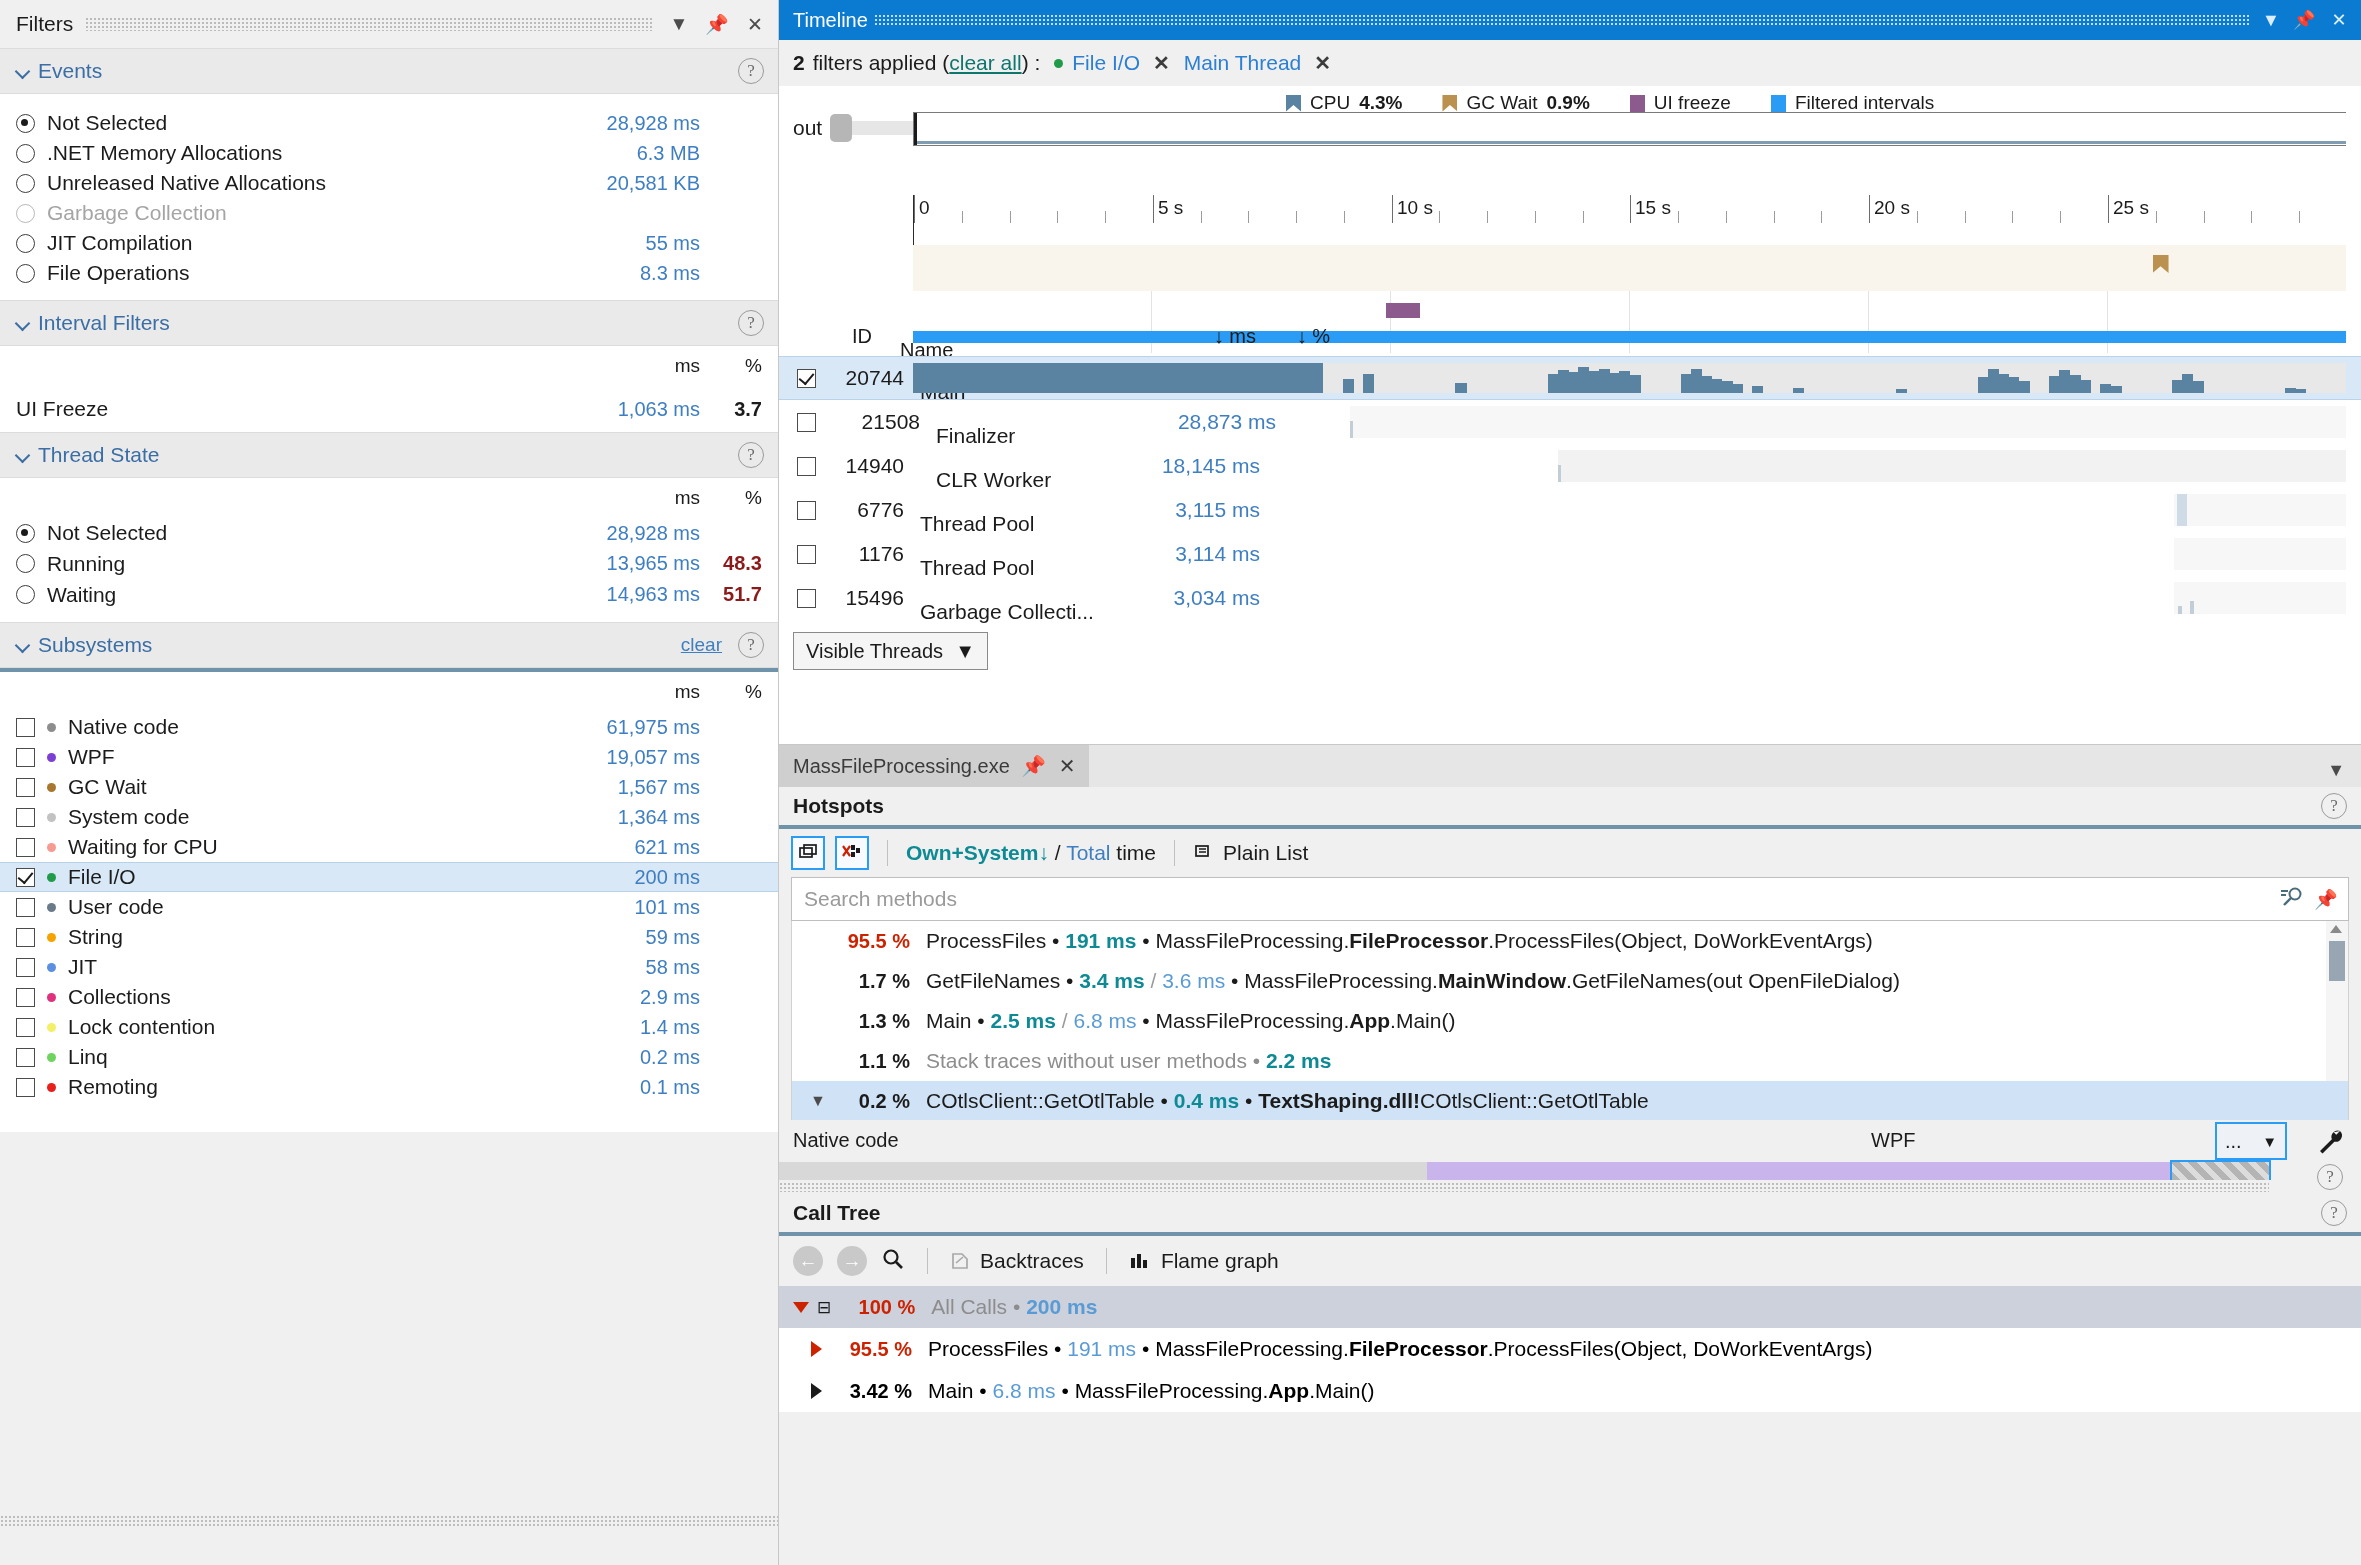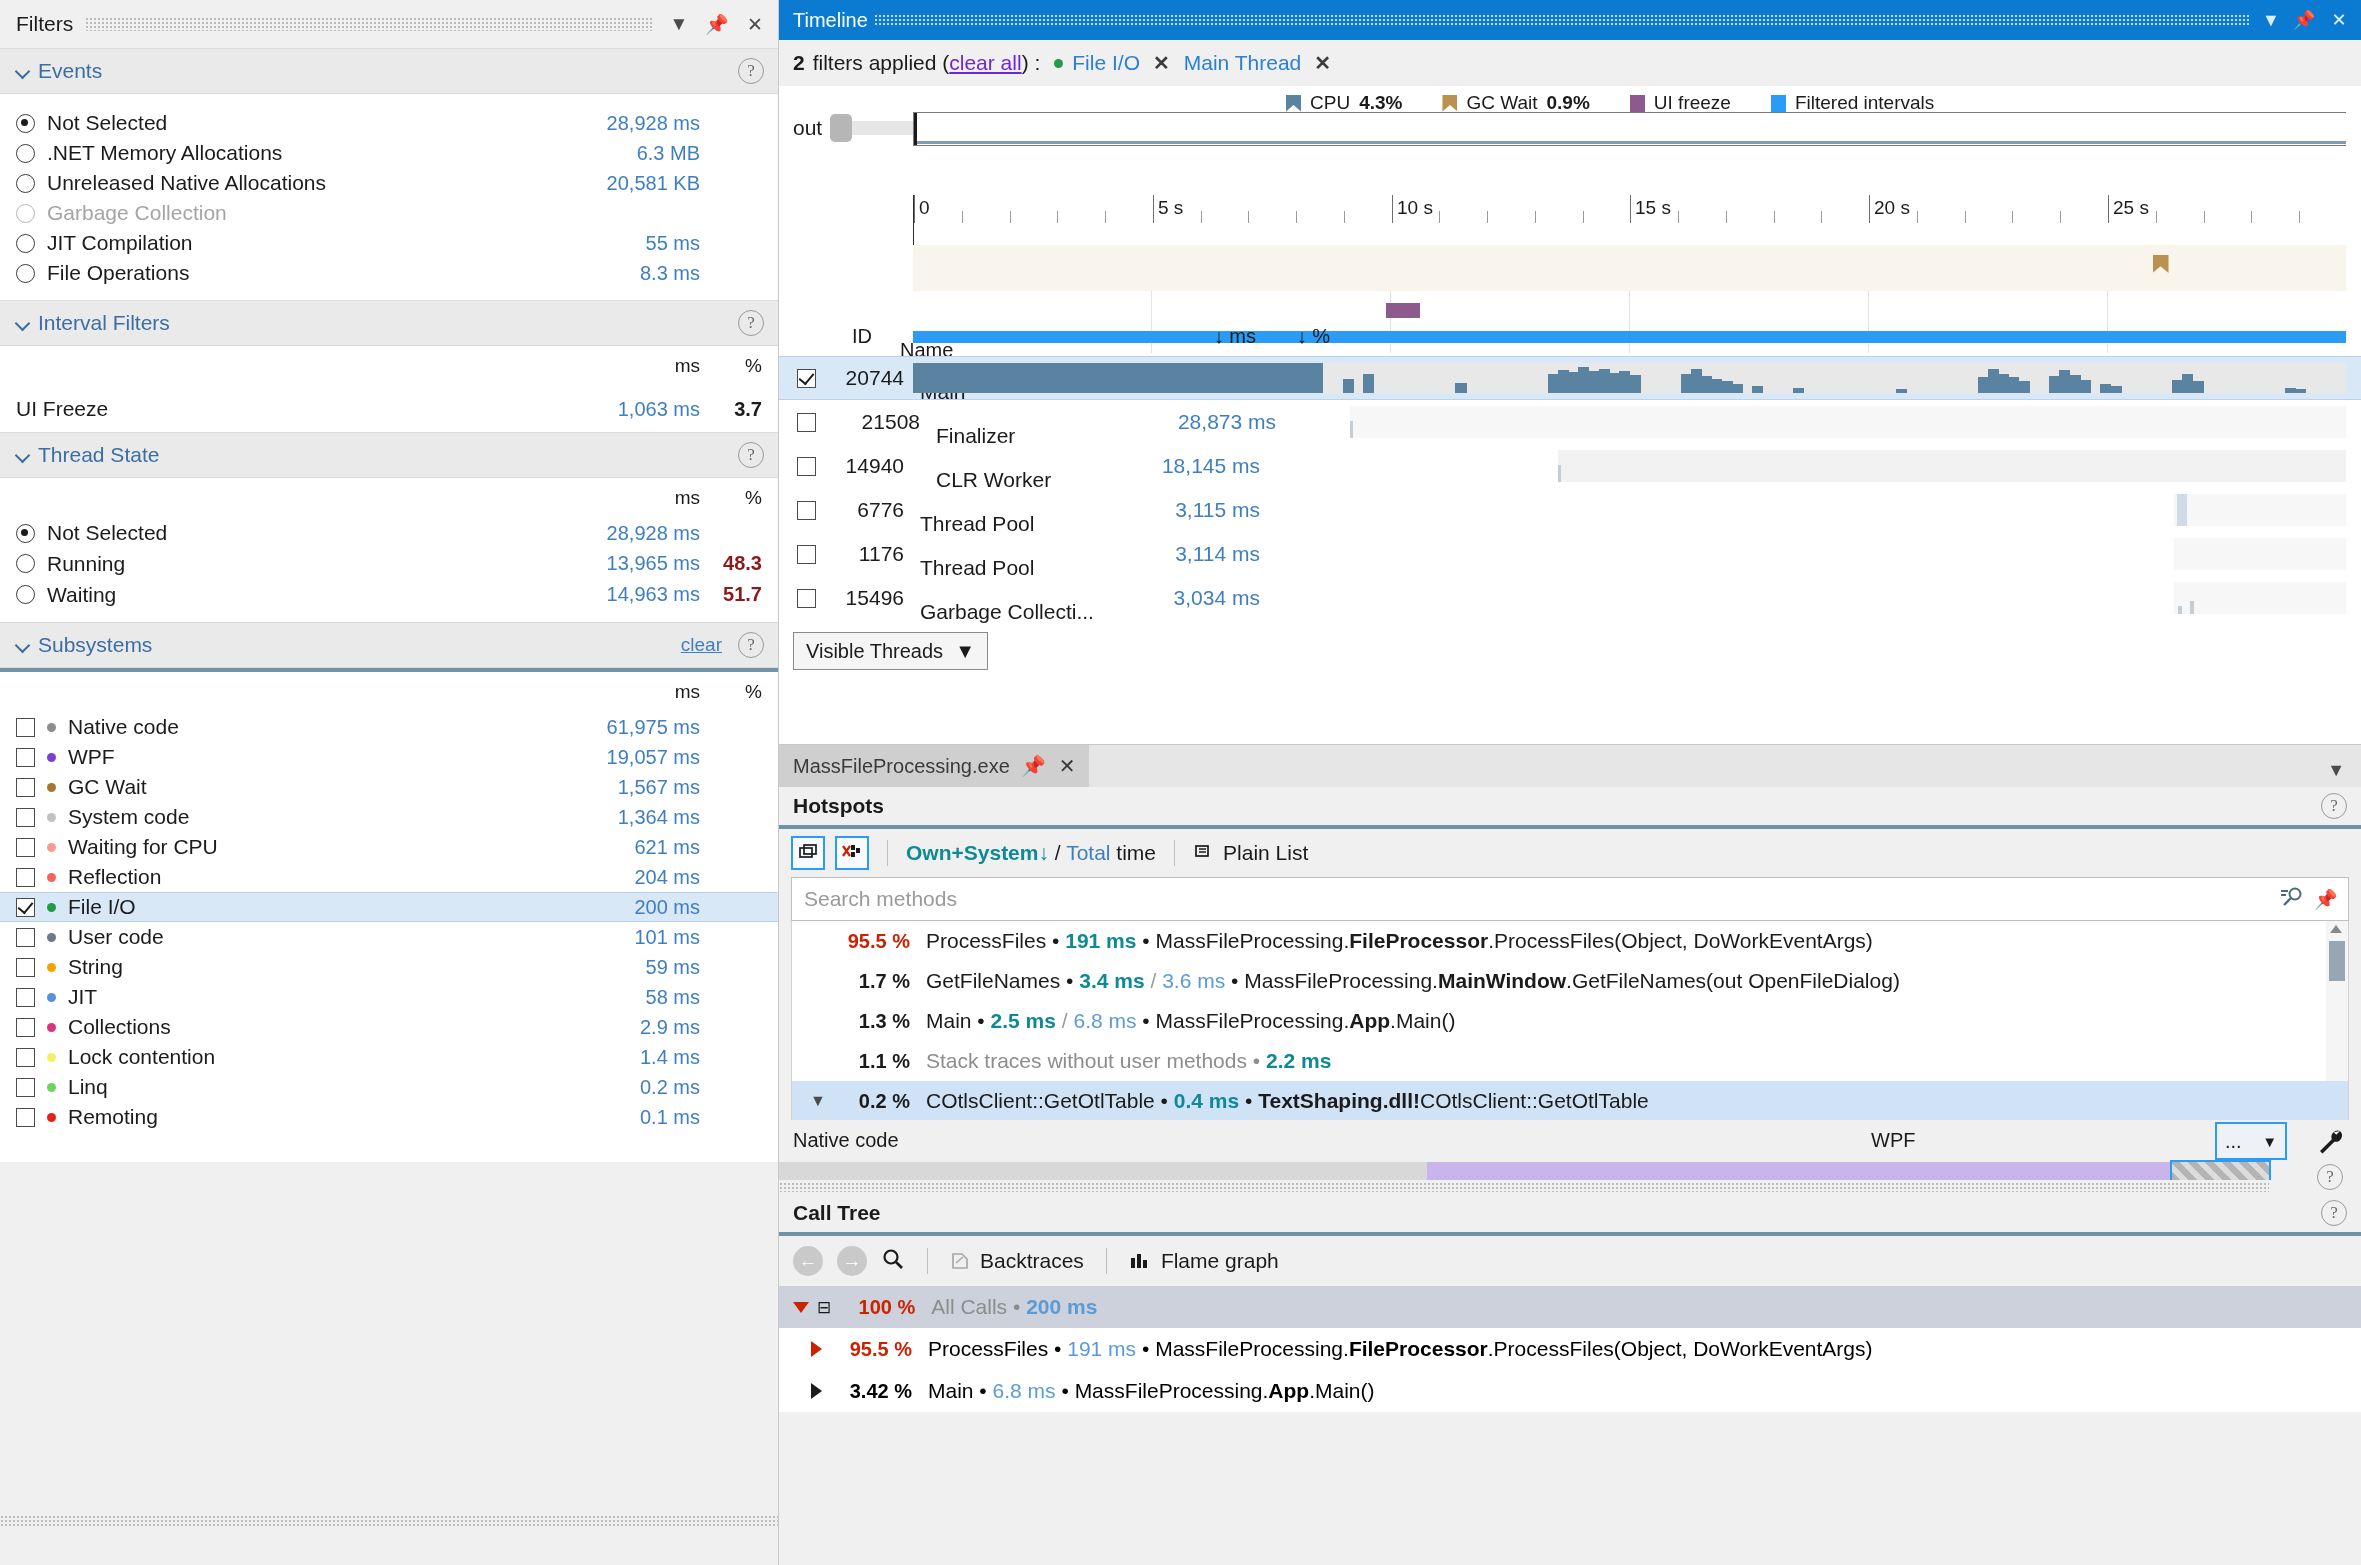"clear all" .filters-bar .clear-all { color: #6d28d9 -> #0f766e }
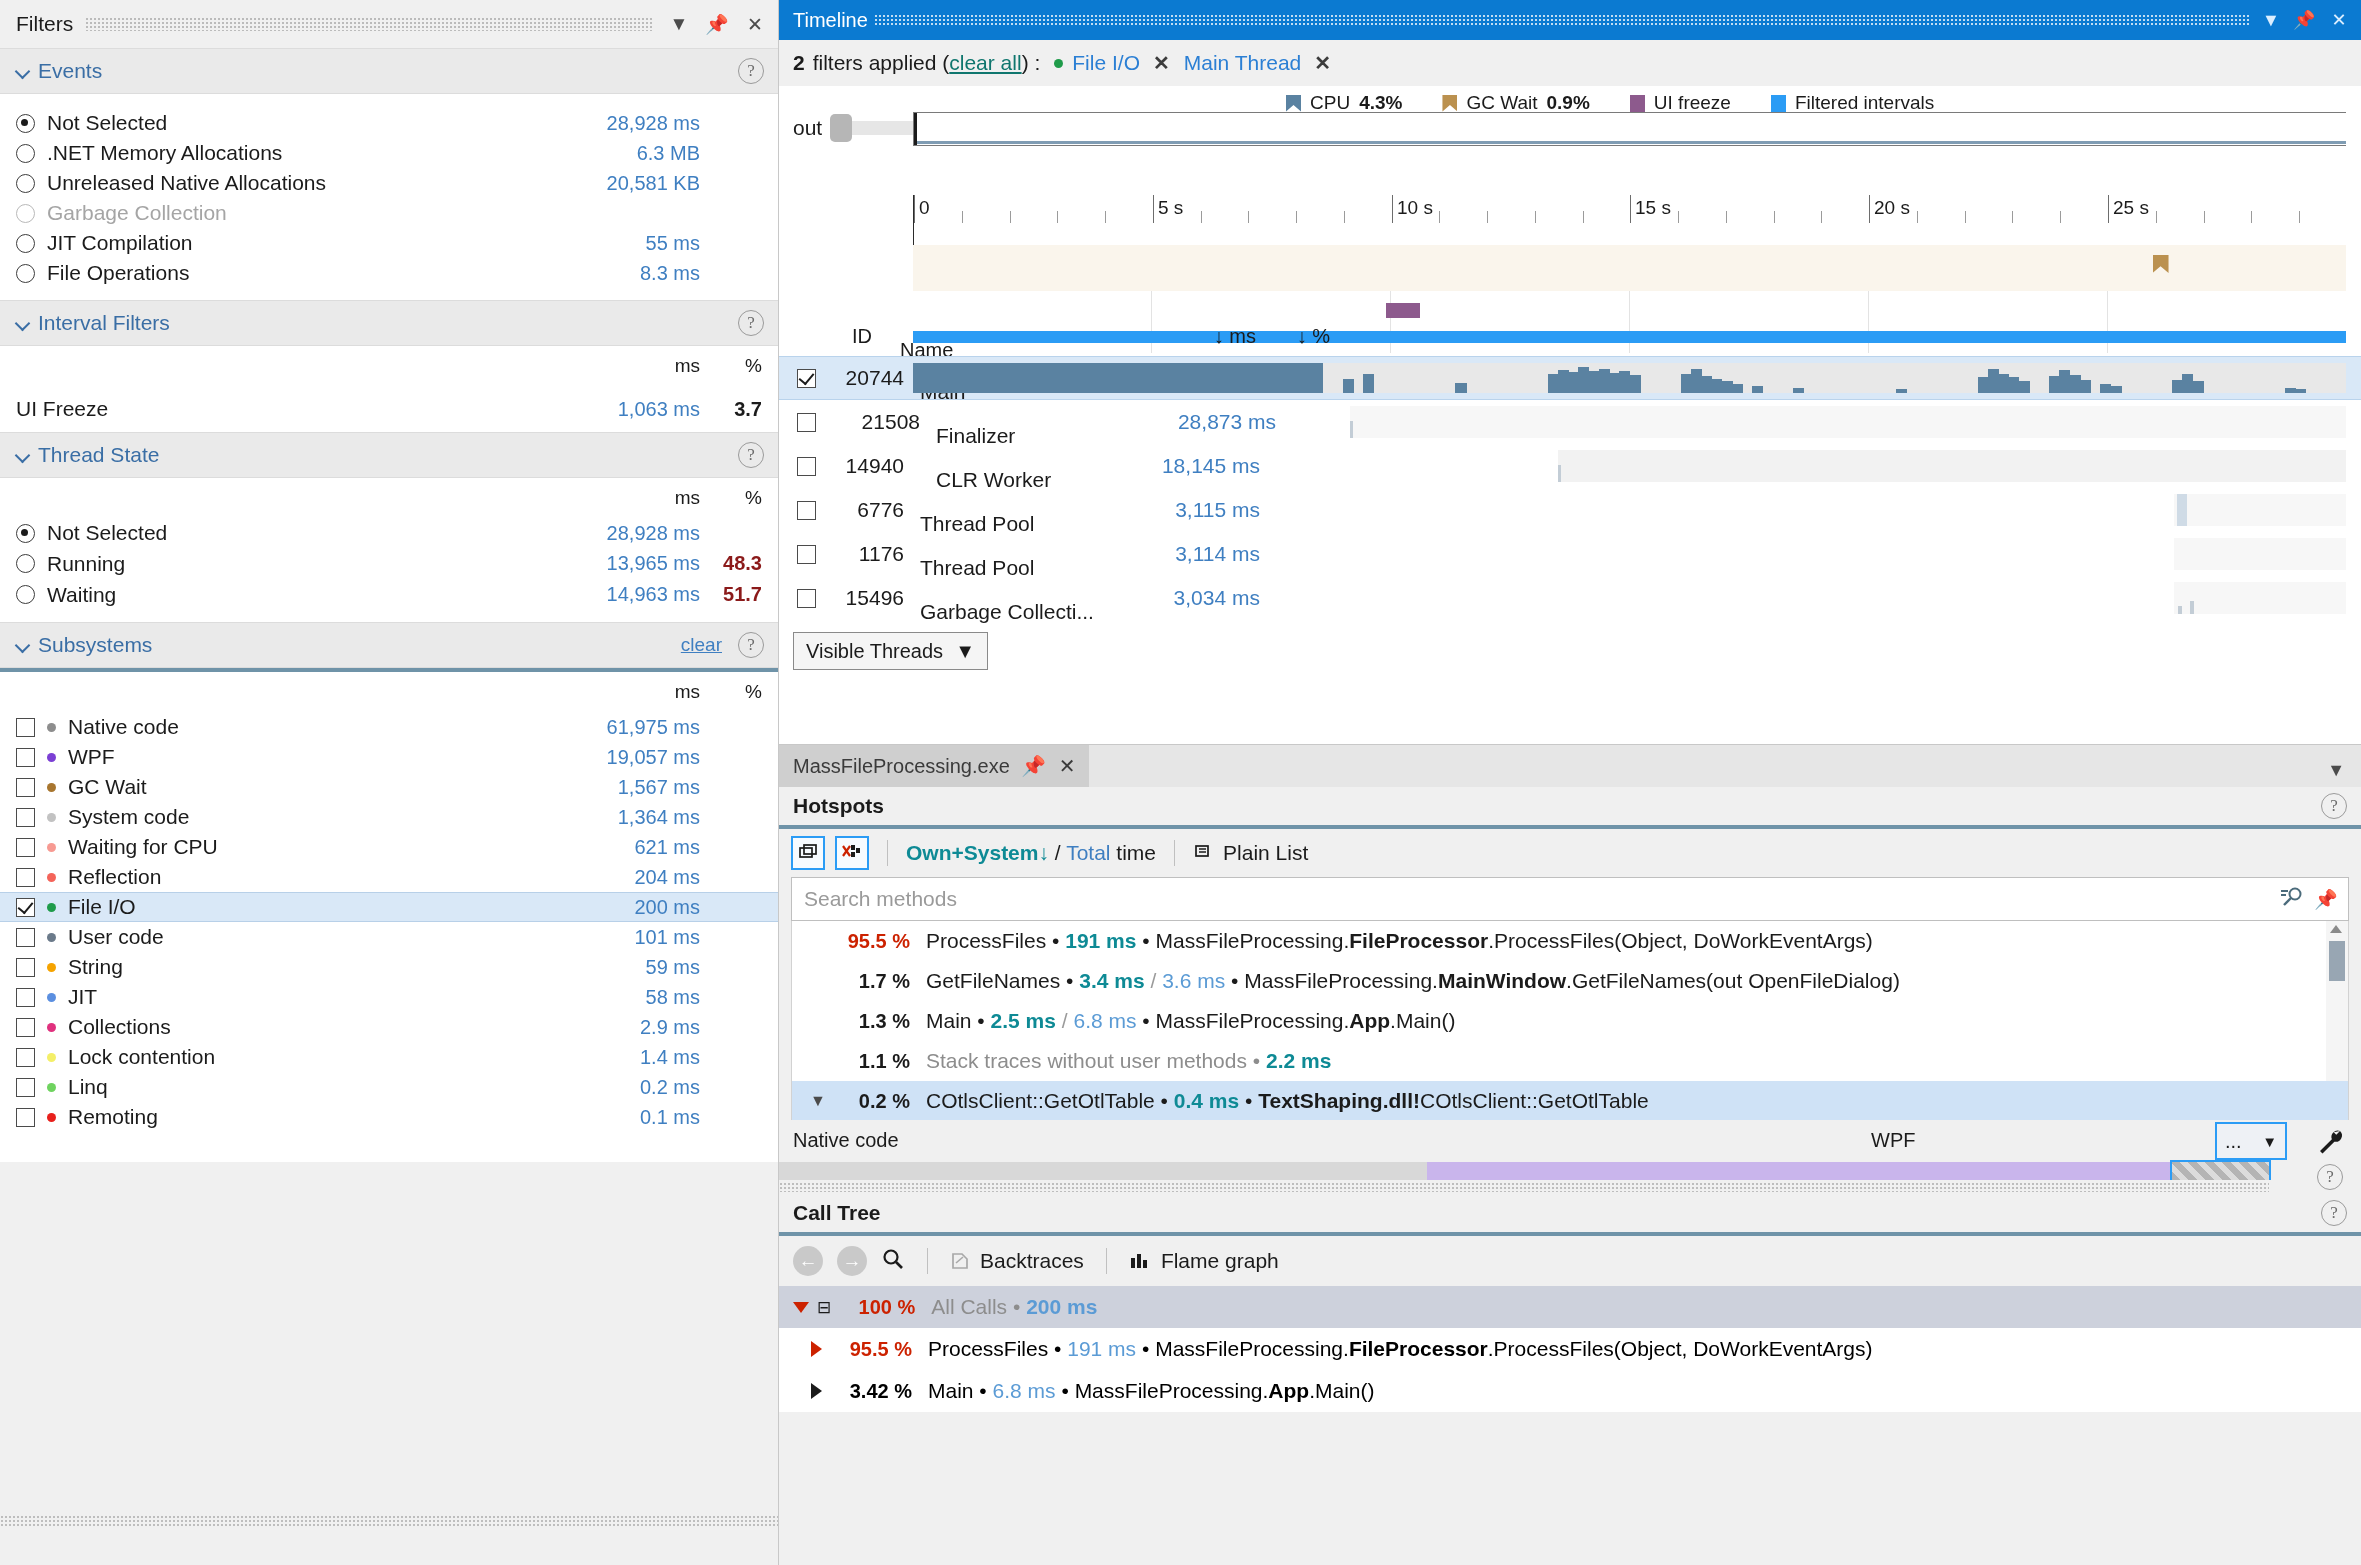"Reflection" div.row { html: <div> <span> <span></span> <span></span> <span>Reflection</span> </span> <span>204 ms</span> <span></span> </div> -> none }
